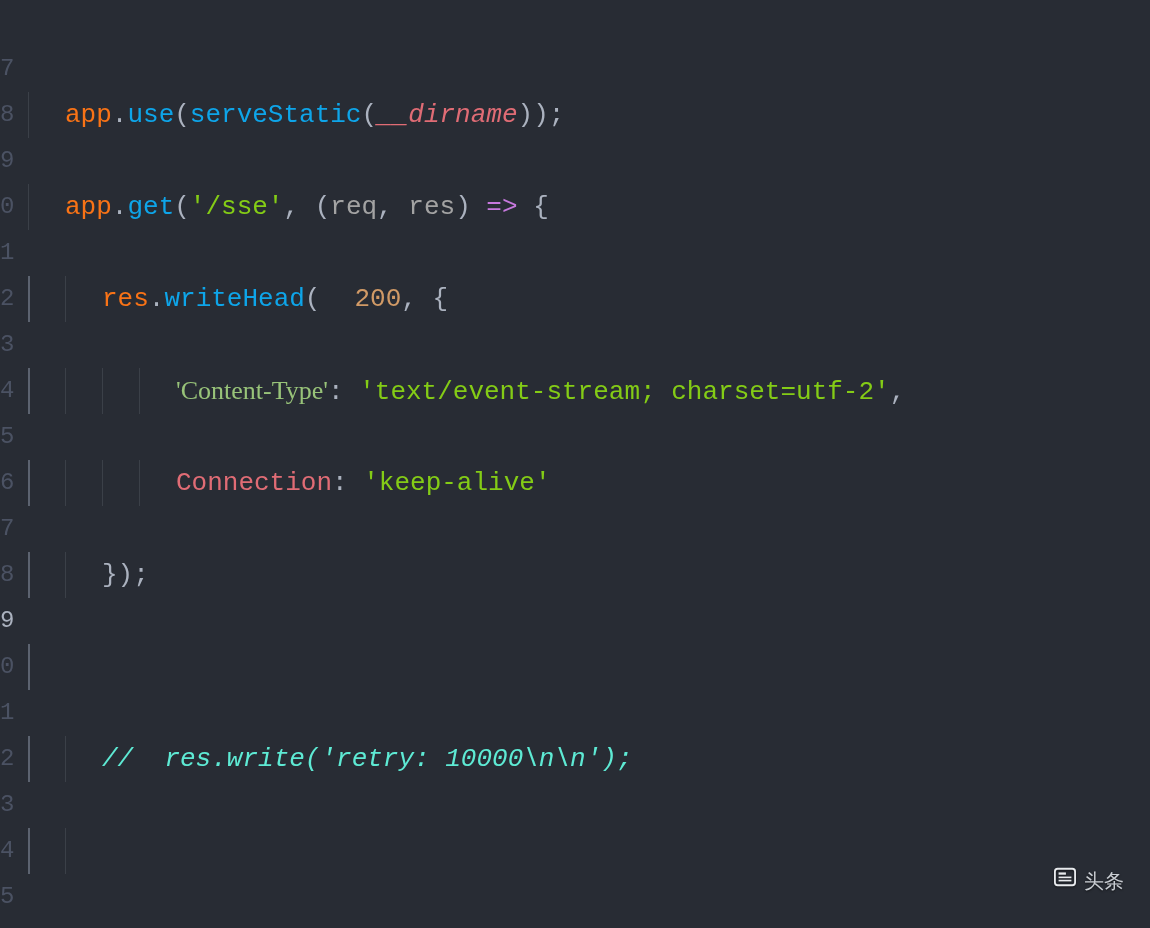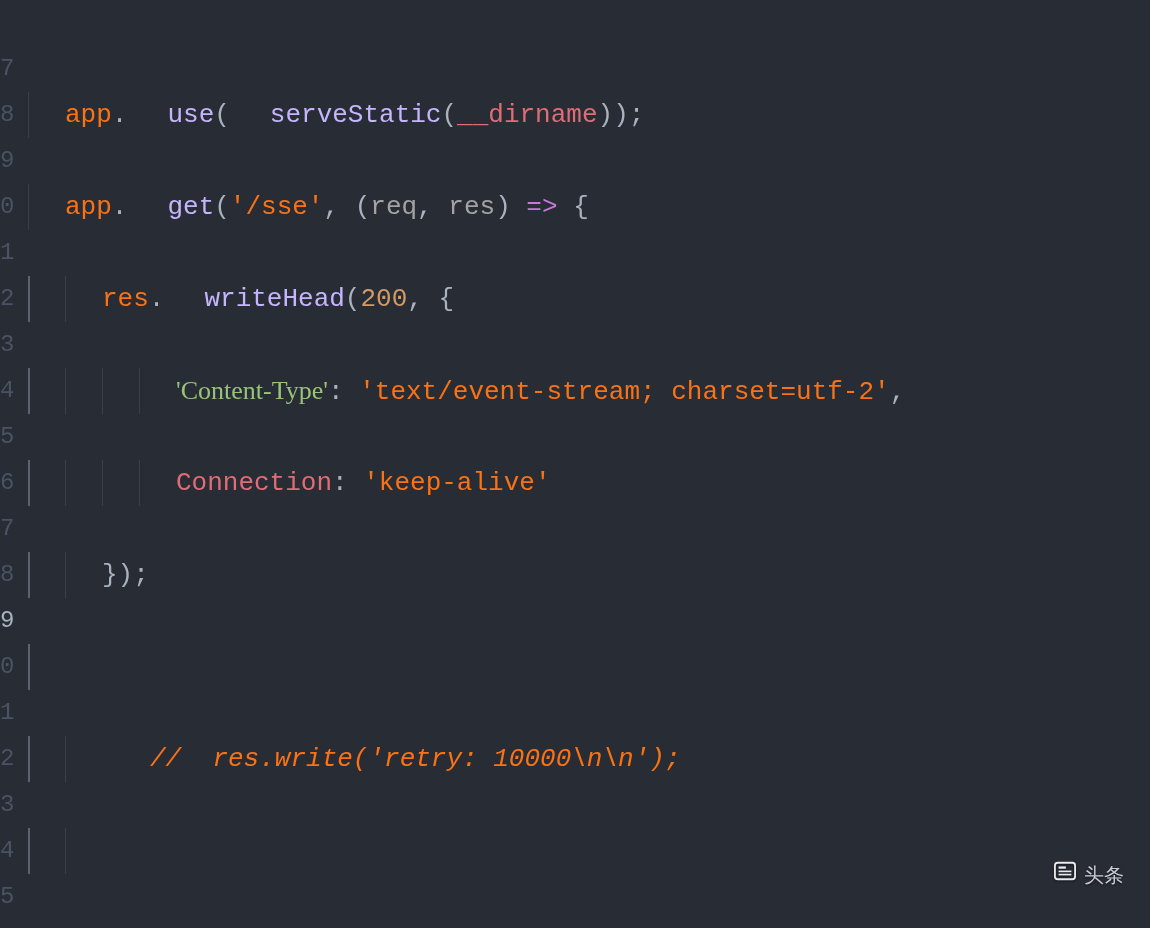"use" .fn { color: #c4b5fd -> #0ea5e9; margin-left: 40px -> none }
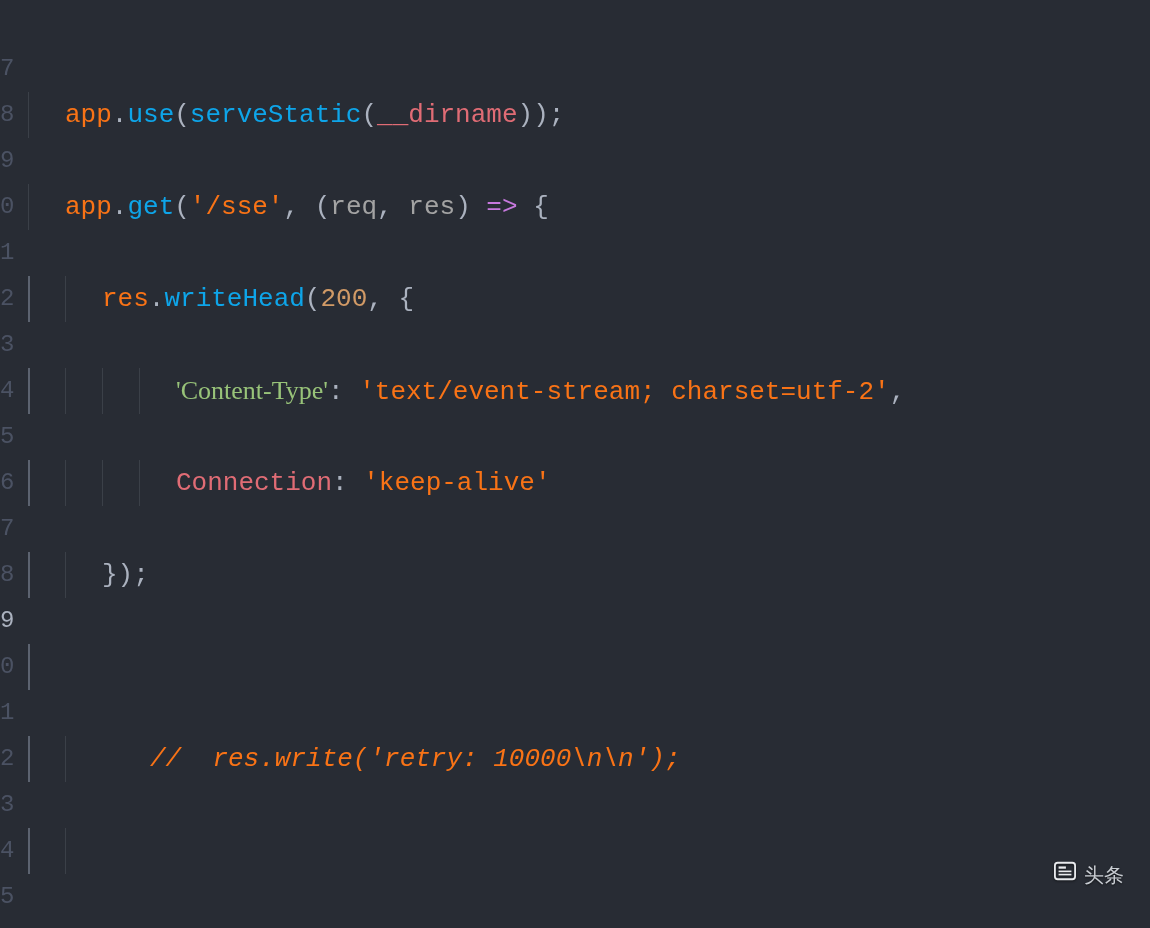"__dirname" .dunder { font-style: none -> italic }
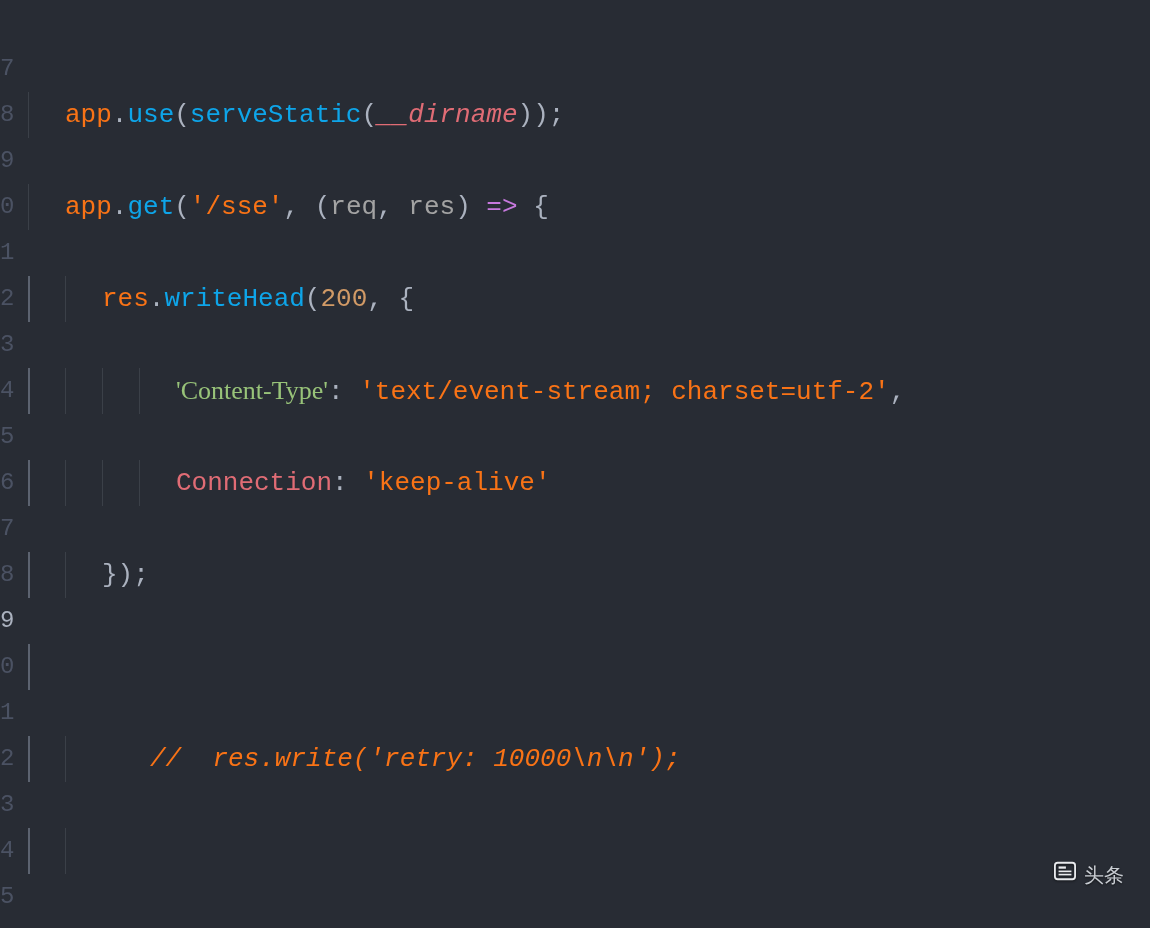"'/sse'" .str { color: #f97316 -> #84cc16 }
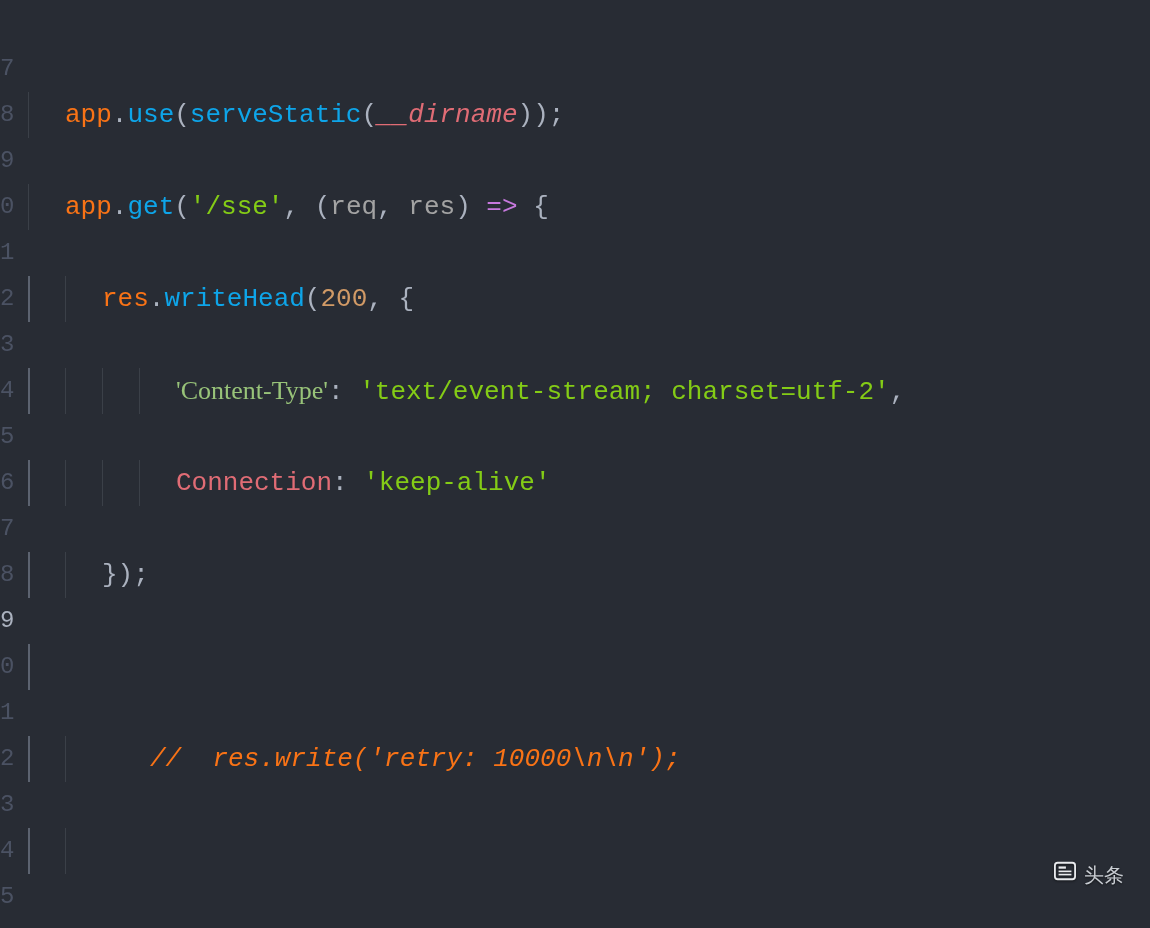"200" .num { margin-left: none -> 34px }
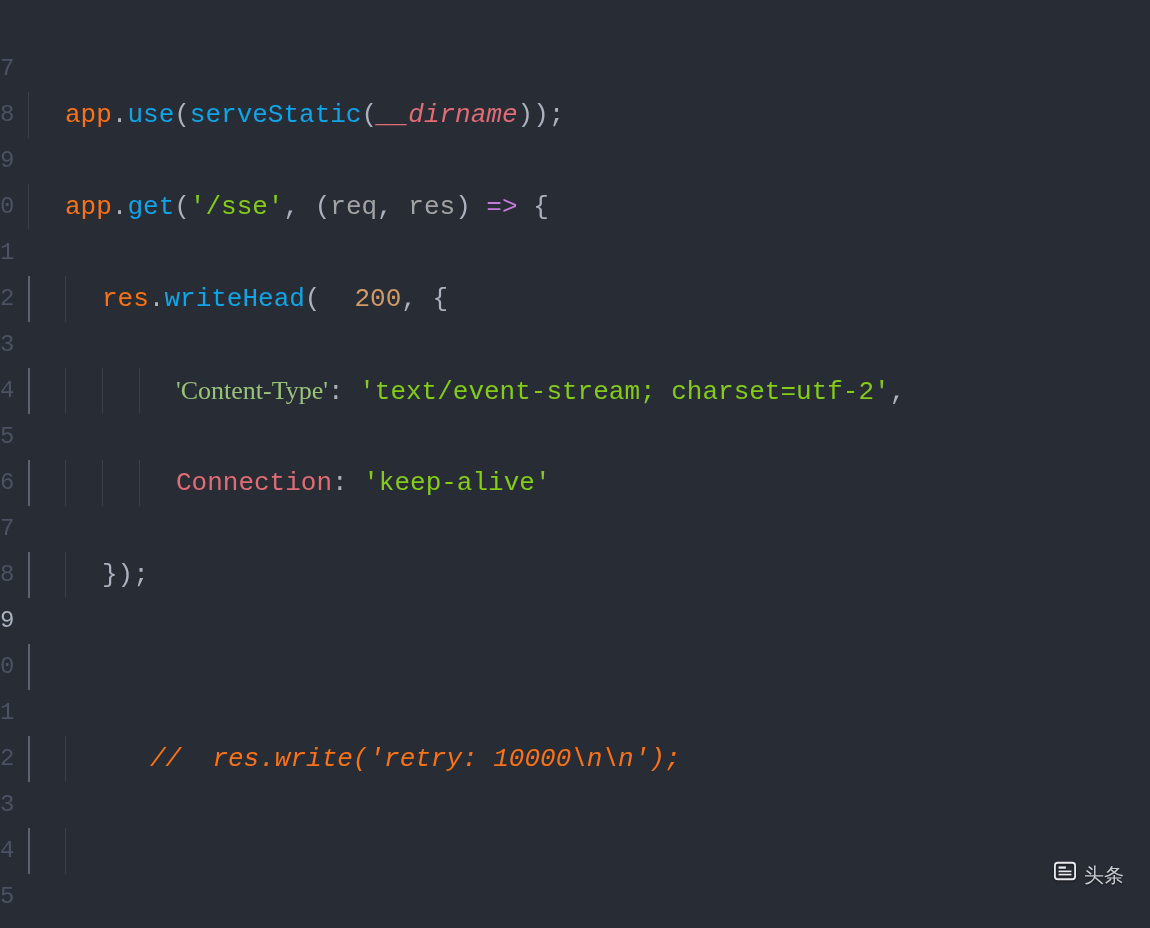"// res.write('retry: 10000\n\n');" .cmt { color: #f97316 -> #5eead4; margin-left: 48px -> none }
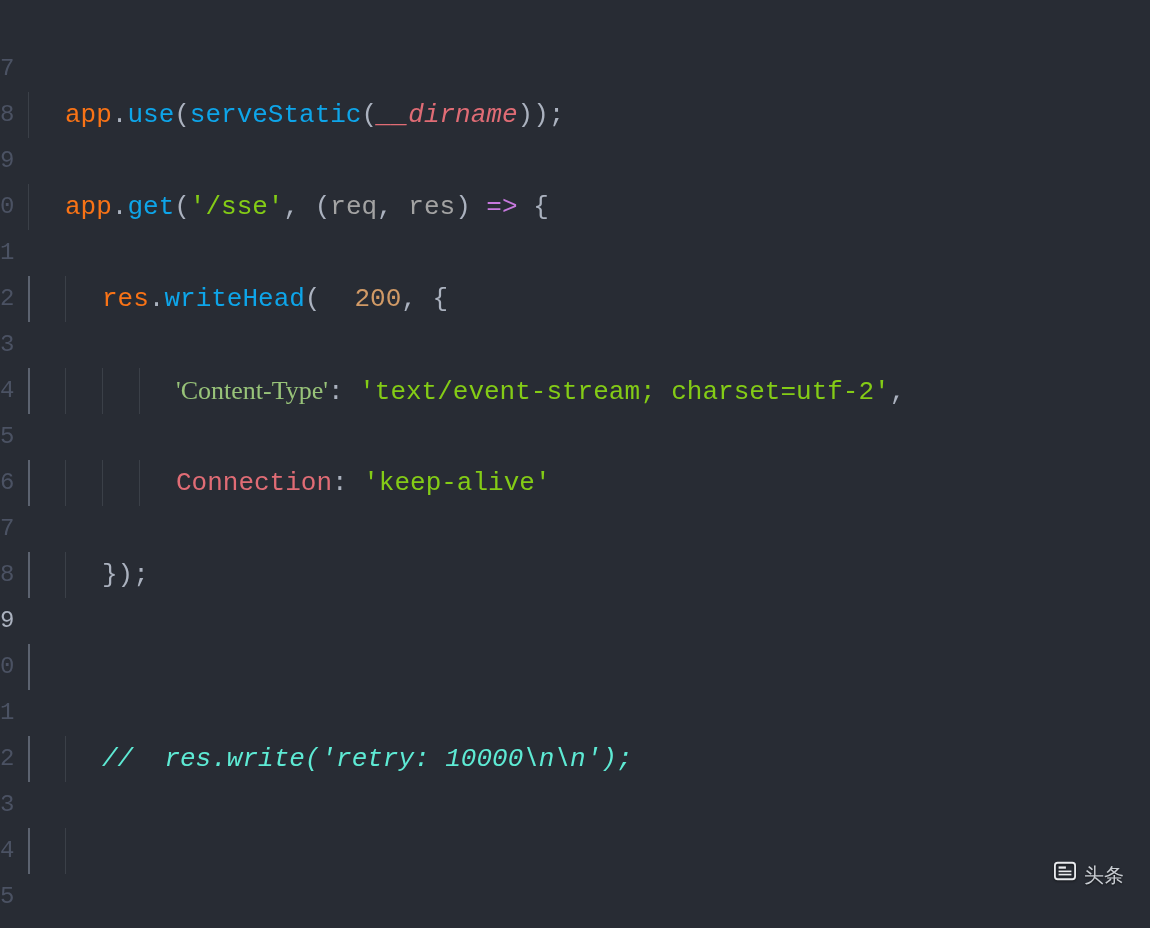"头条" .watermark { bottom: 30px -> 24px }
